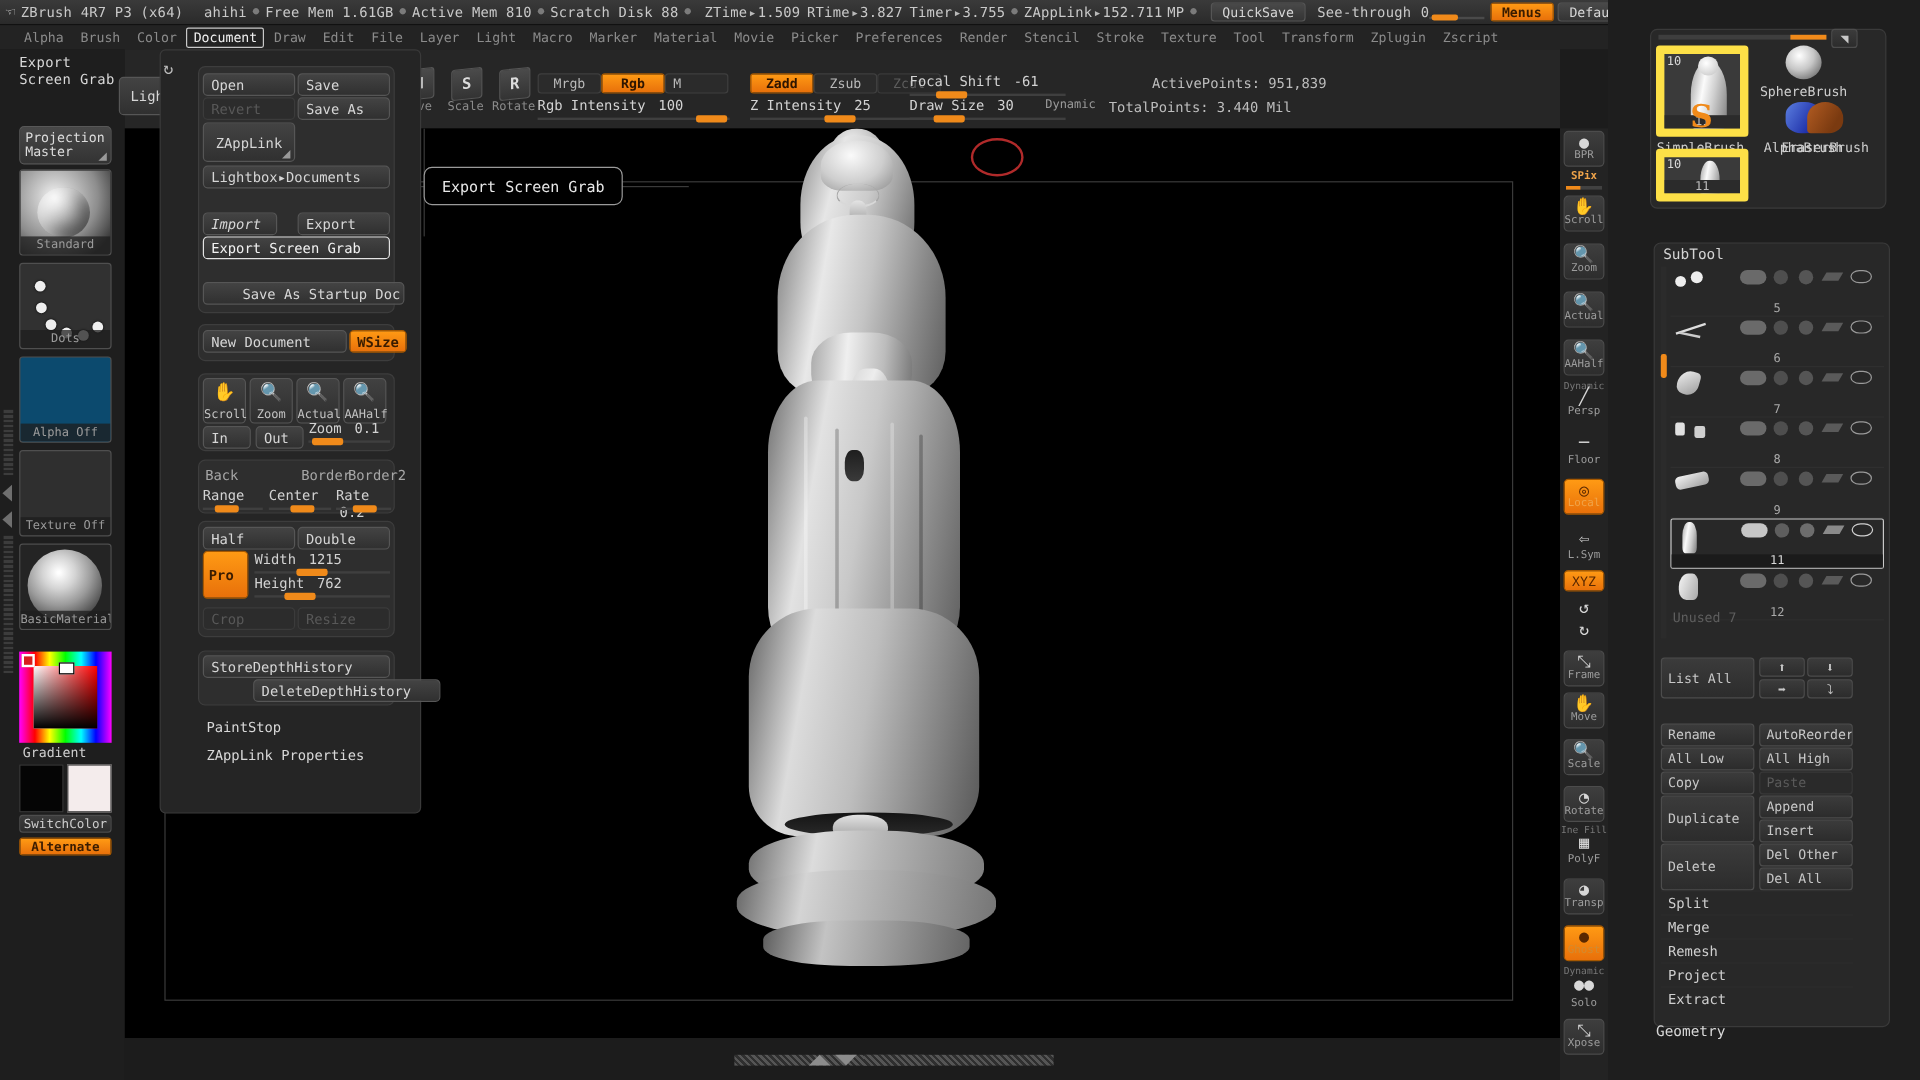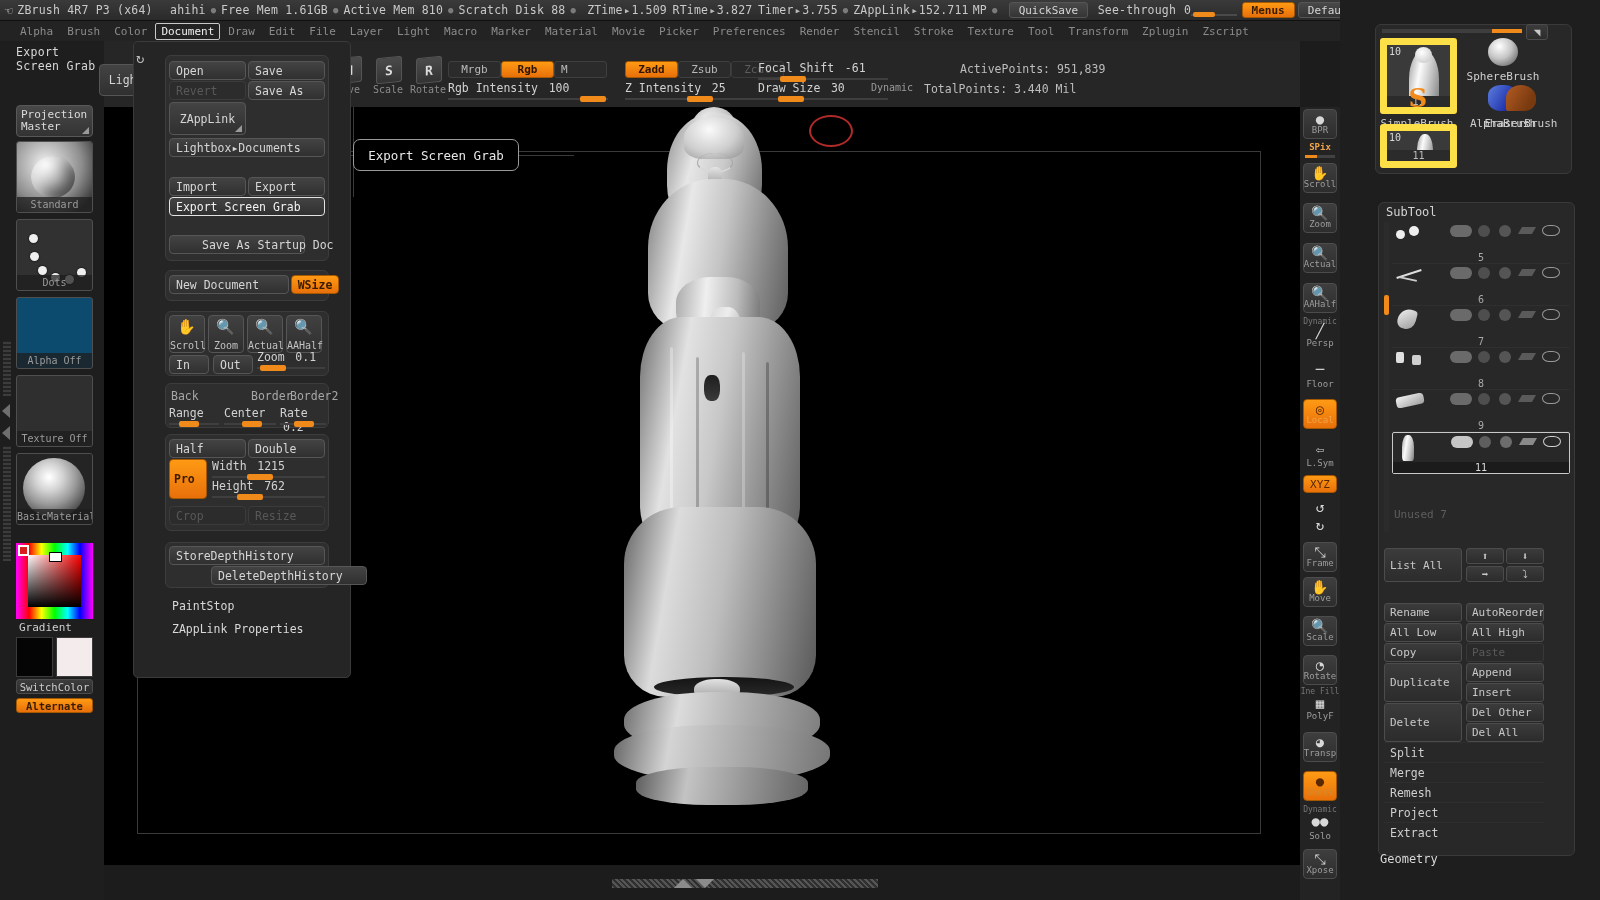"Import" div.mbtn { font-style: none -> italic; width: 77px -> 62px }
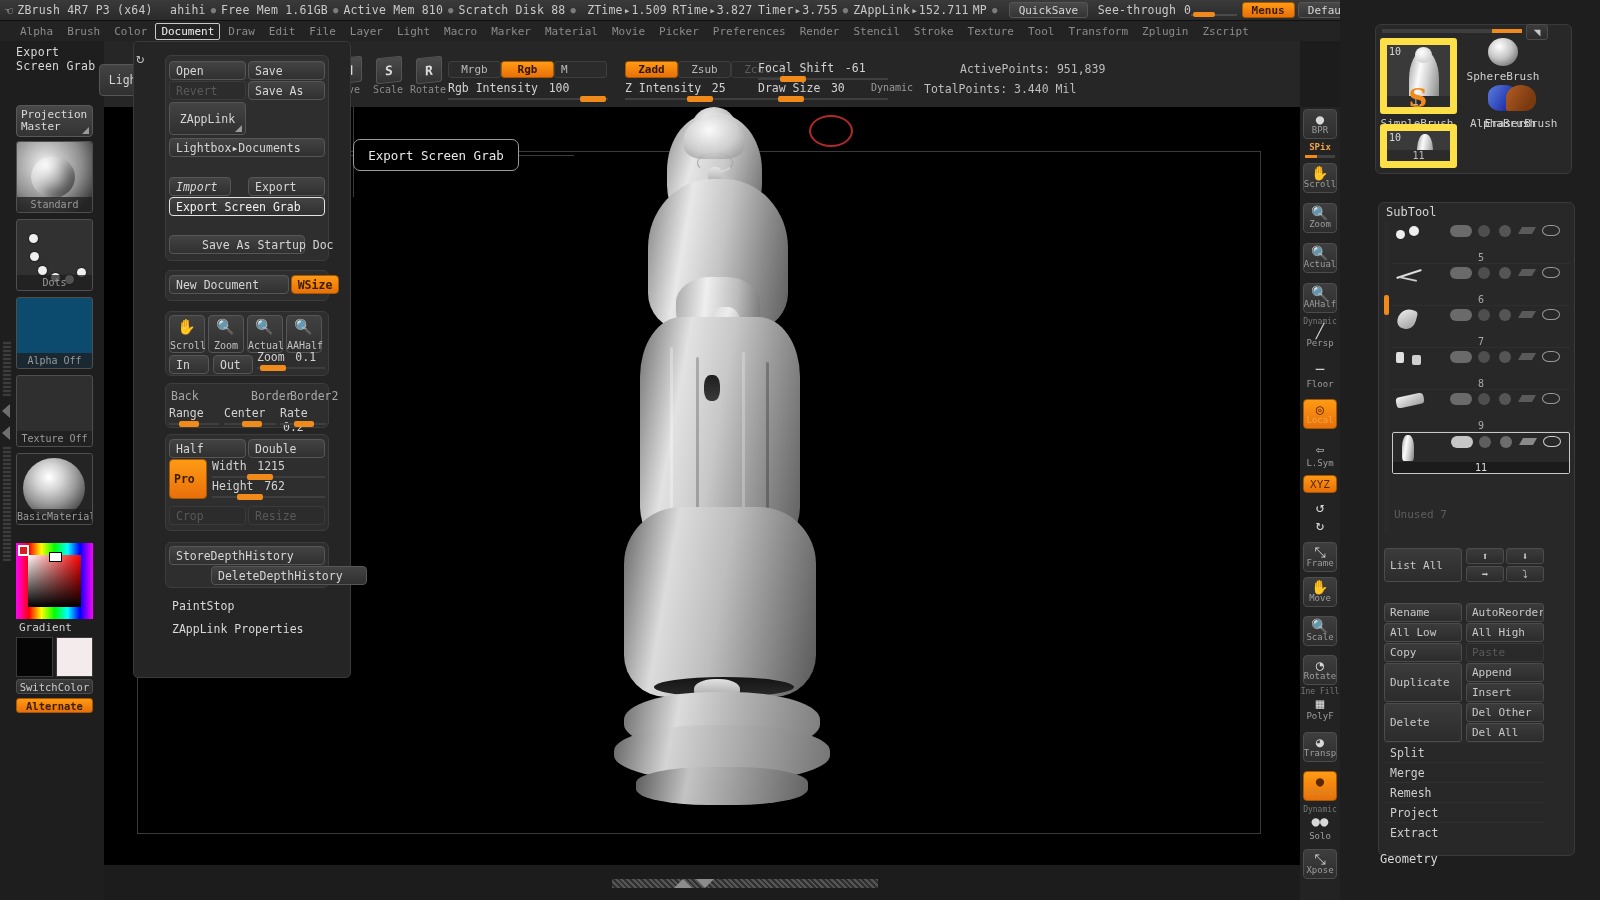"Save As Startup Doc" div.mbtn { width: 136px -> 168px }
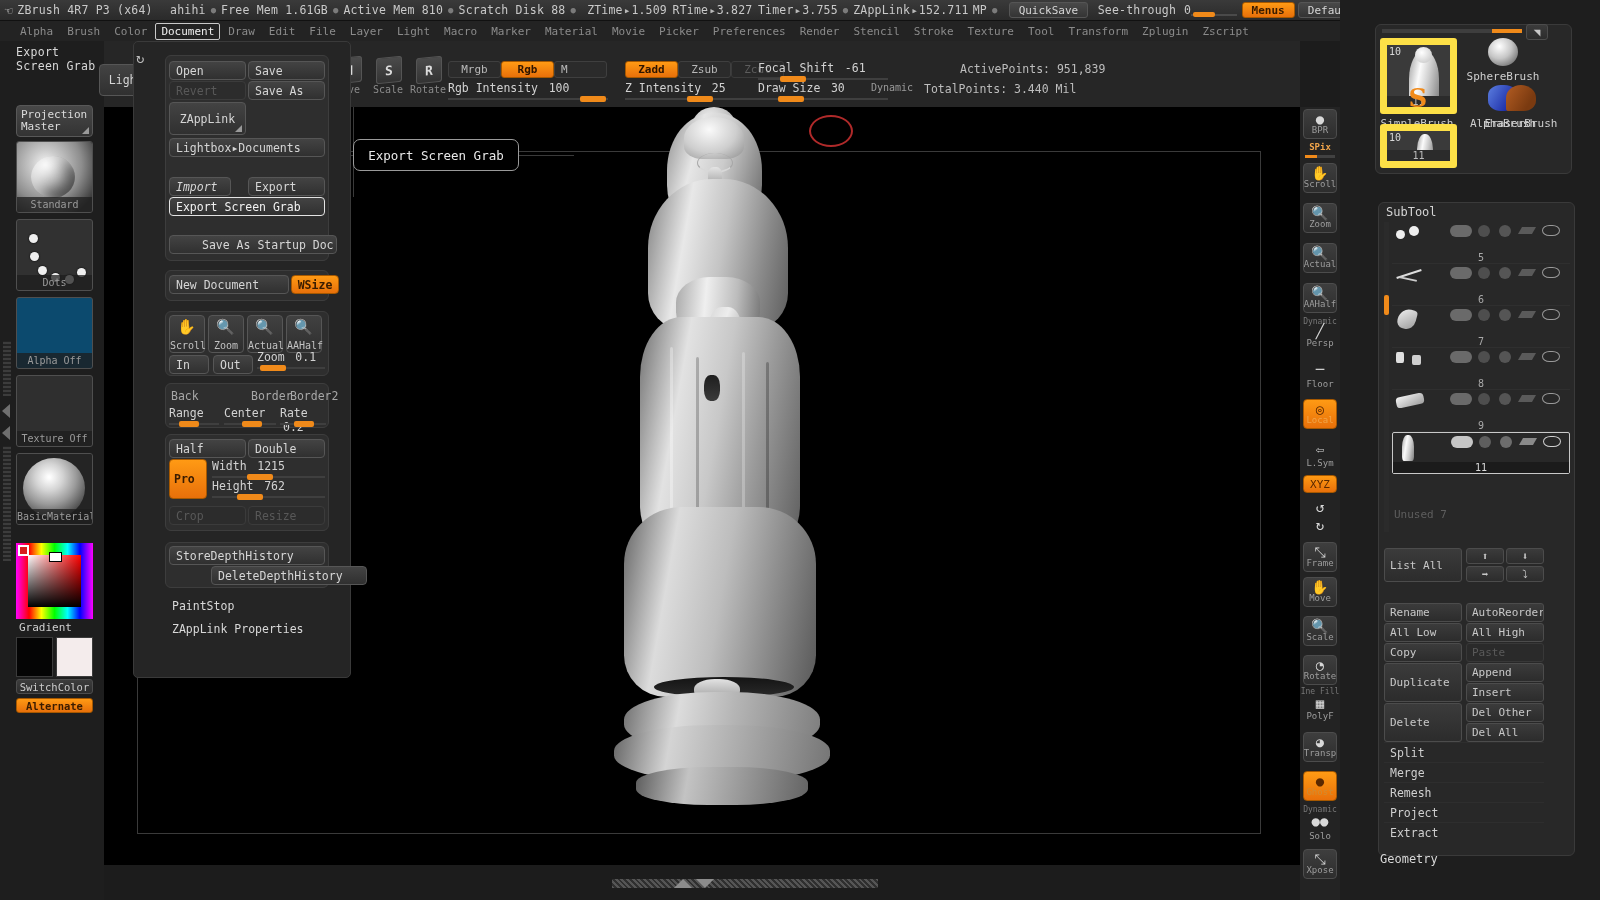"12" div.st-row { html: none -> <div> <div></div> <span></span> <span></span> <span></span> <span></span> <span></span> <div>12</div> </div> }
